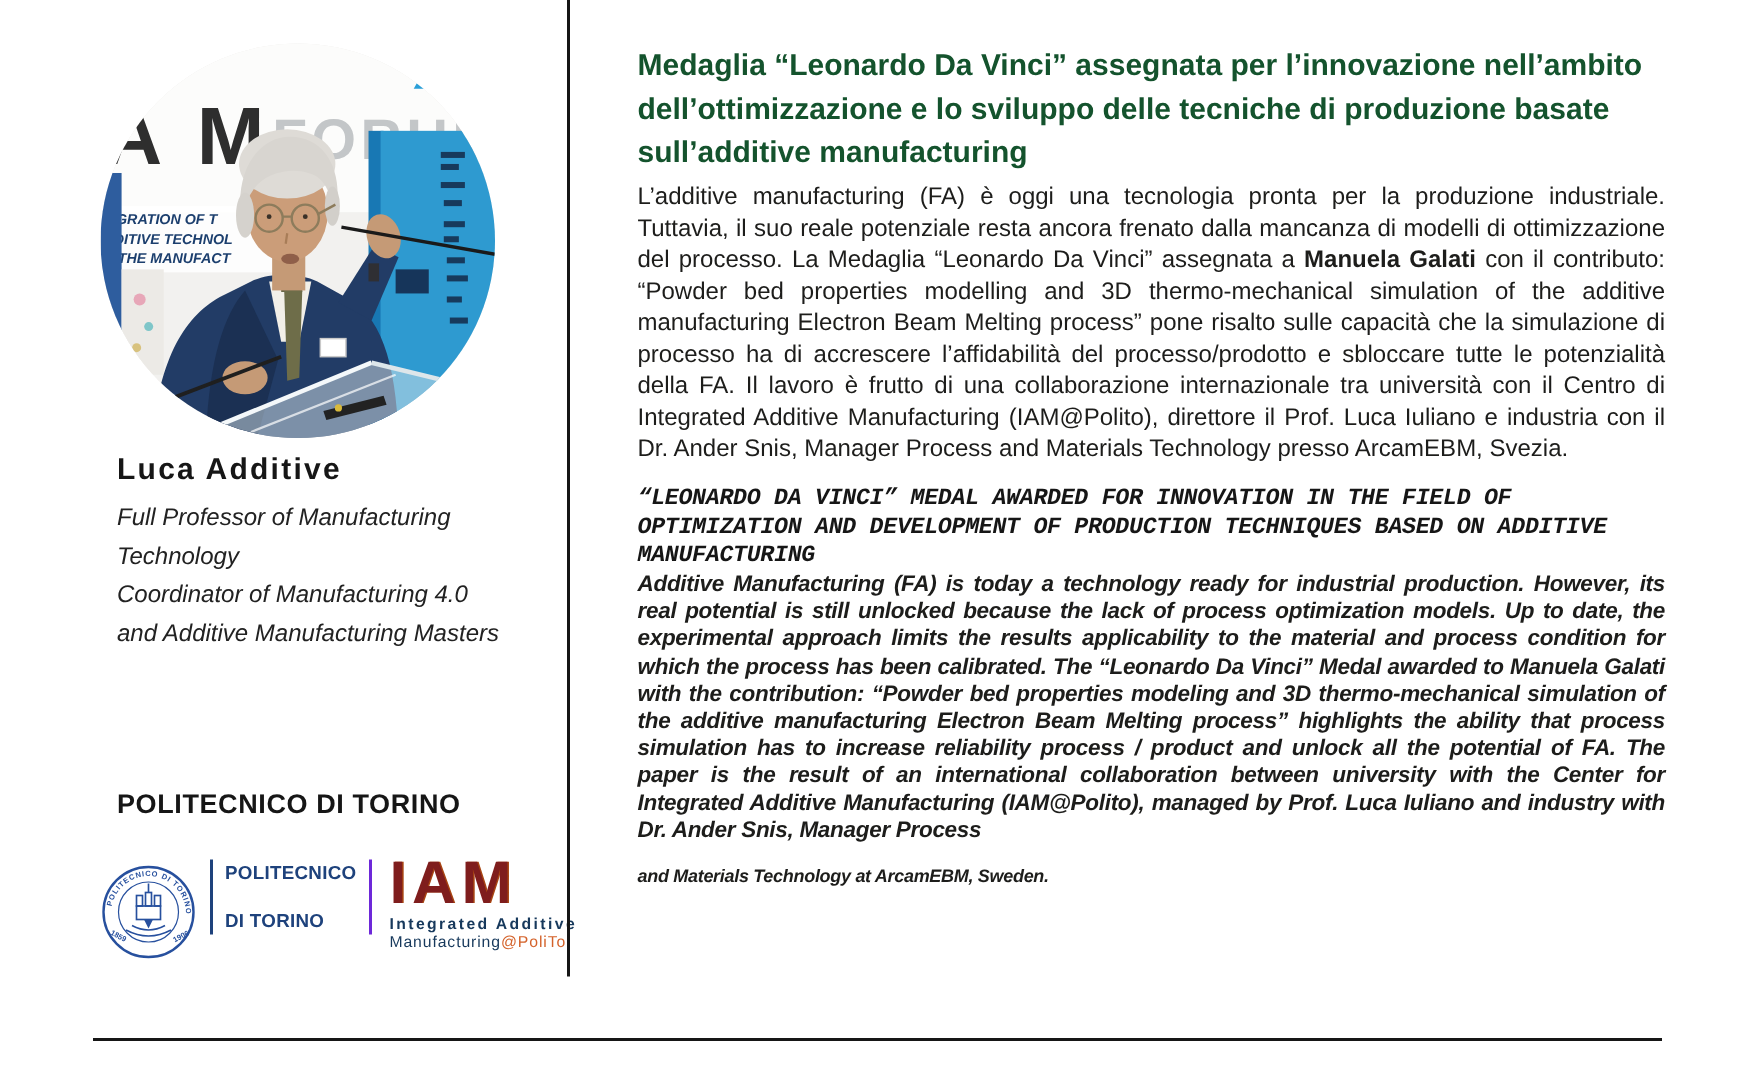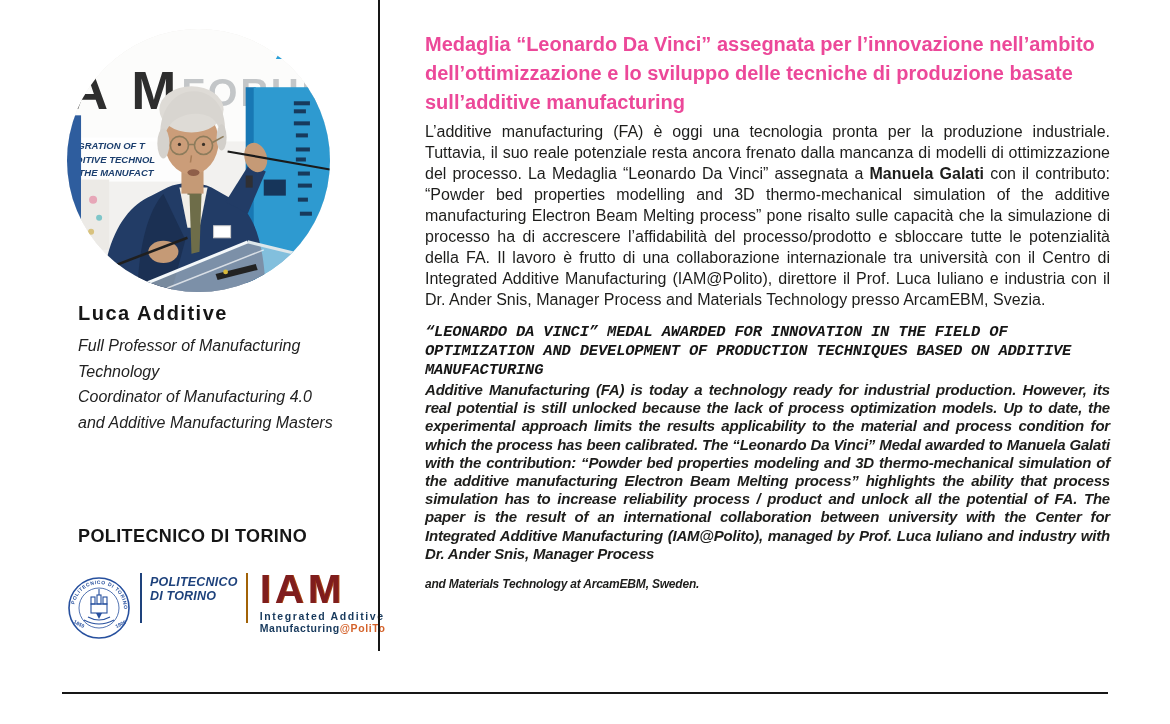"Medaglia “Leonardo Da Vinci” assegnata" .title-it { color: #ec4899 -> #14532d }
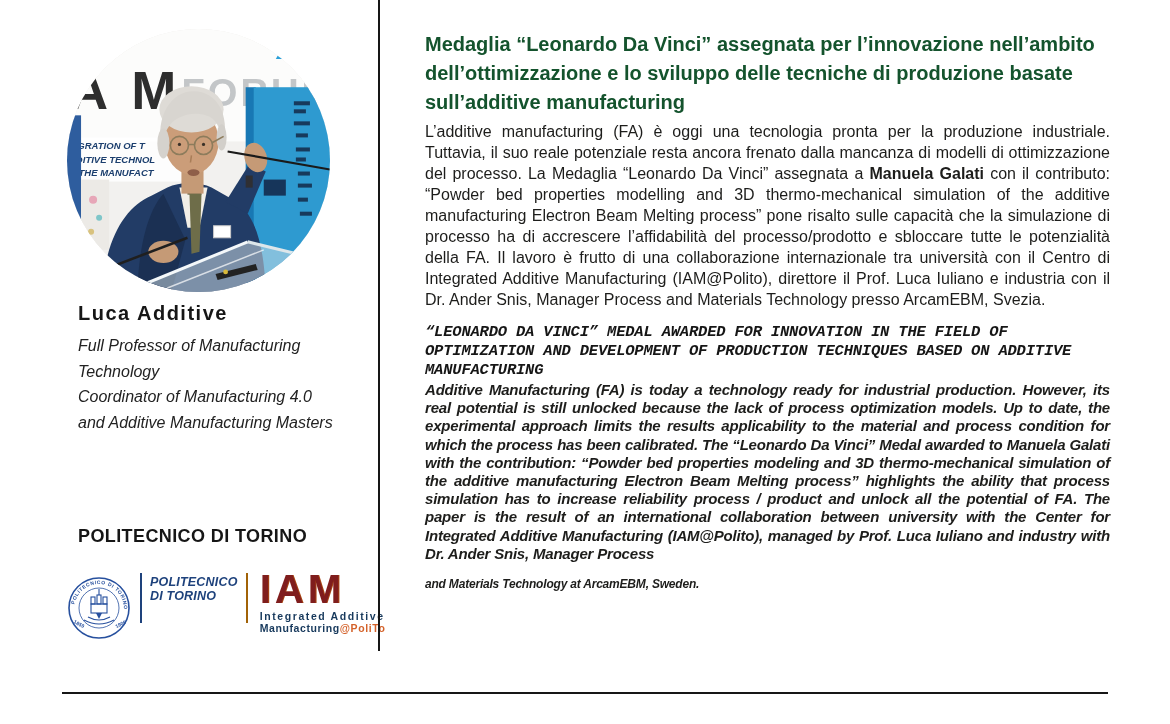"POLITECNICO" .wordmark { border-right: 2px solid #a16207 -> 2px solid #6d28d9; font-style: italic -> none; justify-content: flex-start -> space-between }
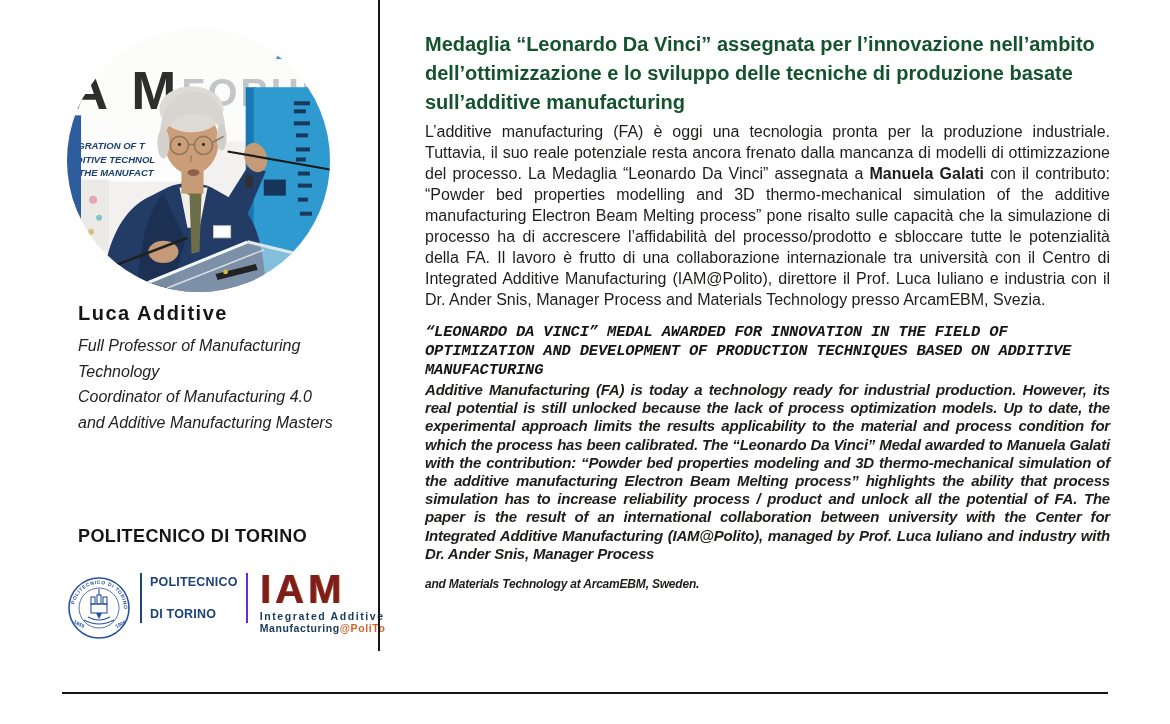"Manufacturing@PoliTo" .iam-sub2 { font-weight: 700 -> 400 }
